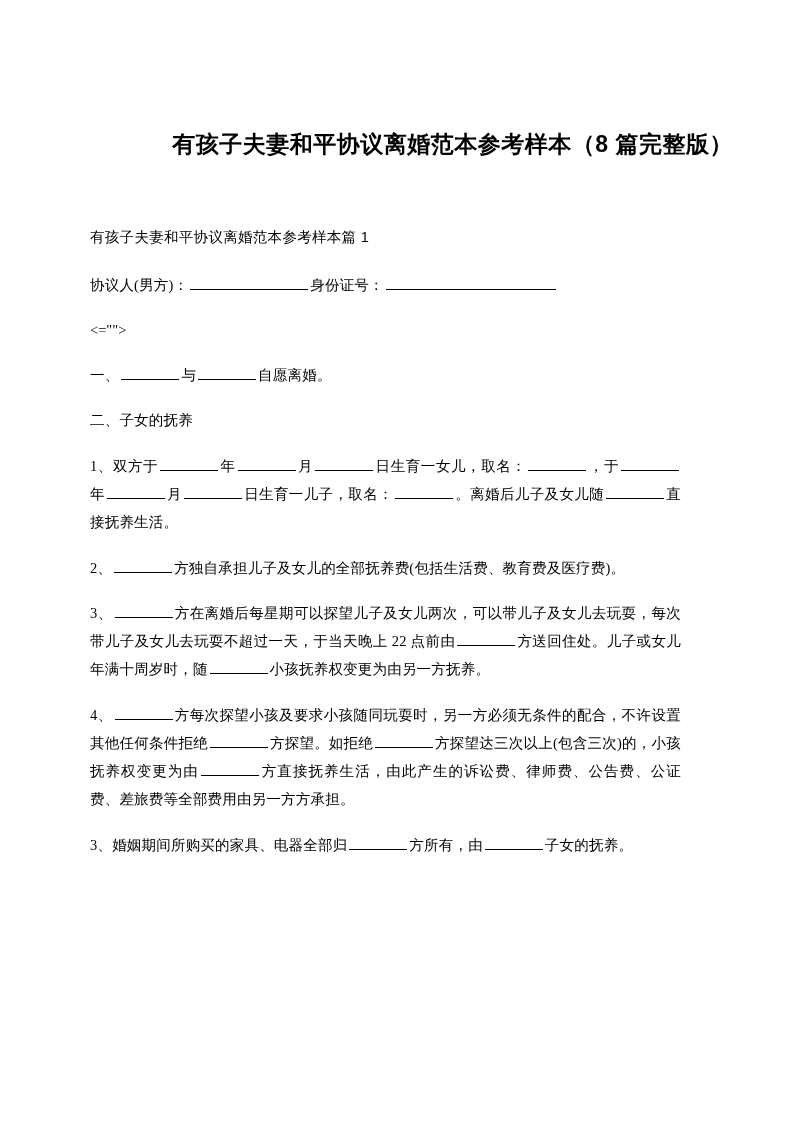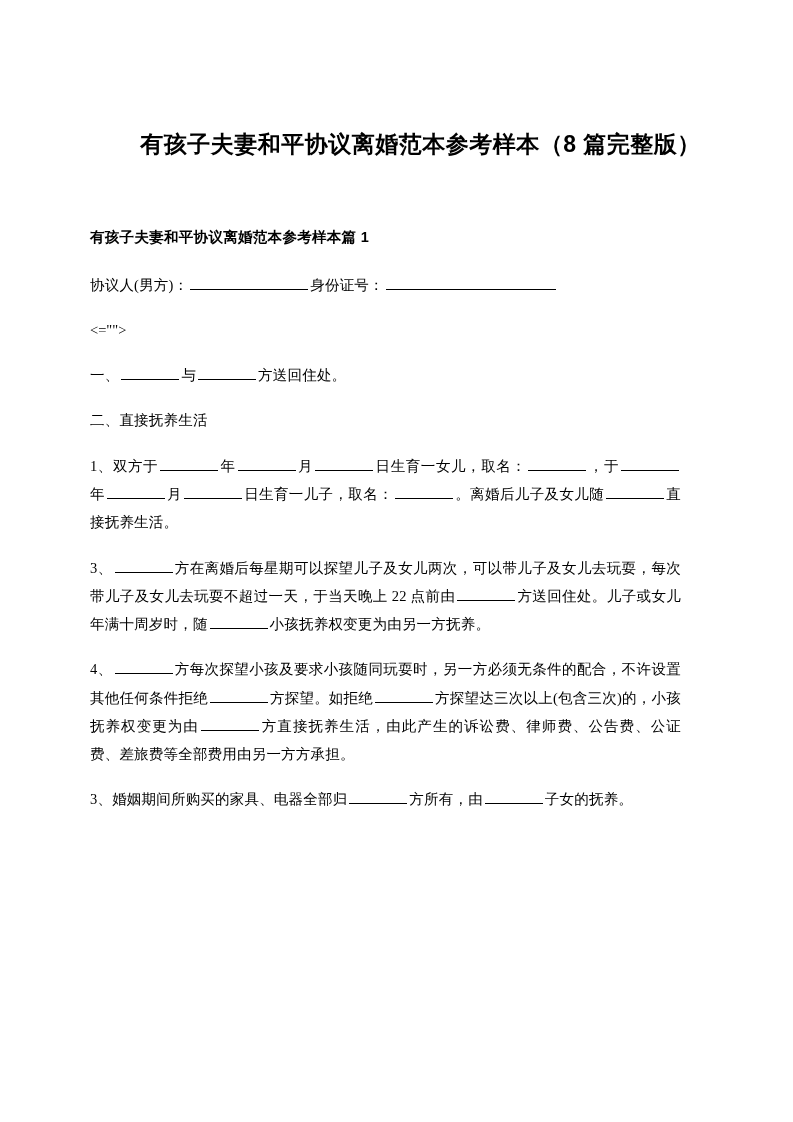"有孩子夫妻和平协议离婚范本参考样本（8 篇完整版）" .doc-title { text-align: center -> right }
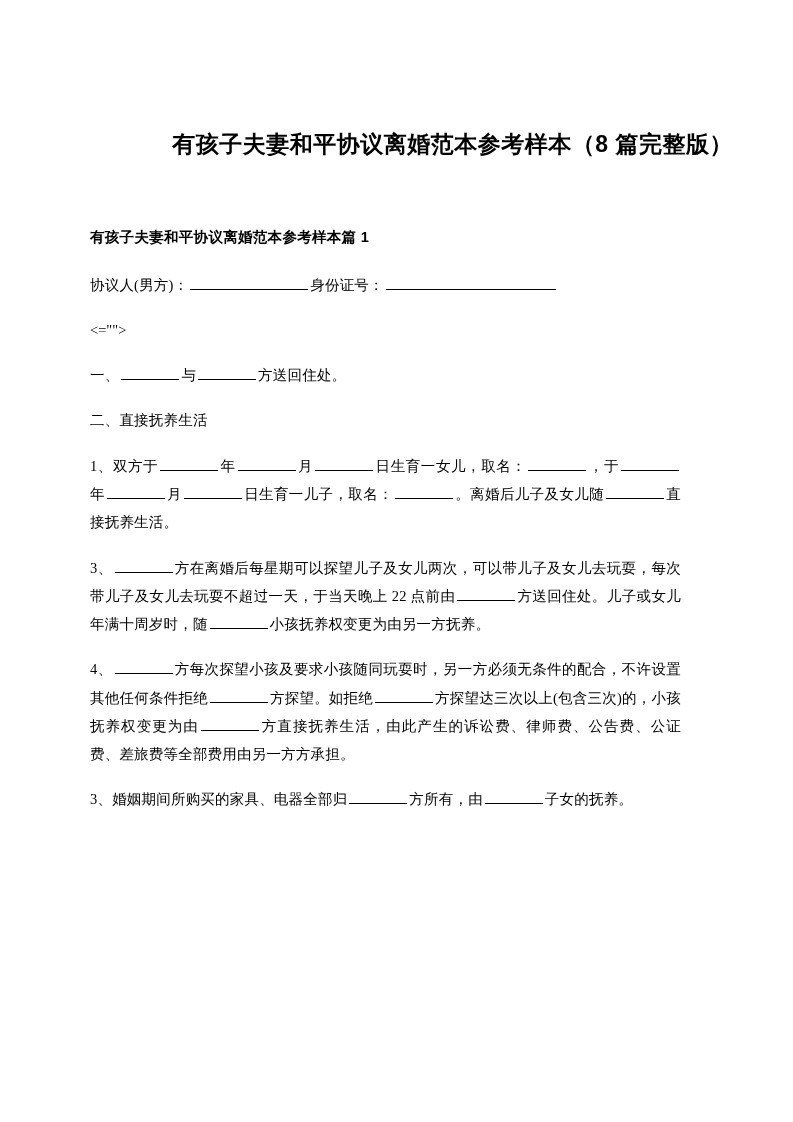"有孩子夫妻和平协议离婚范本参考样本篇 1" .sec-head { font-weight: bold -> normal }
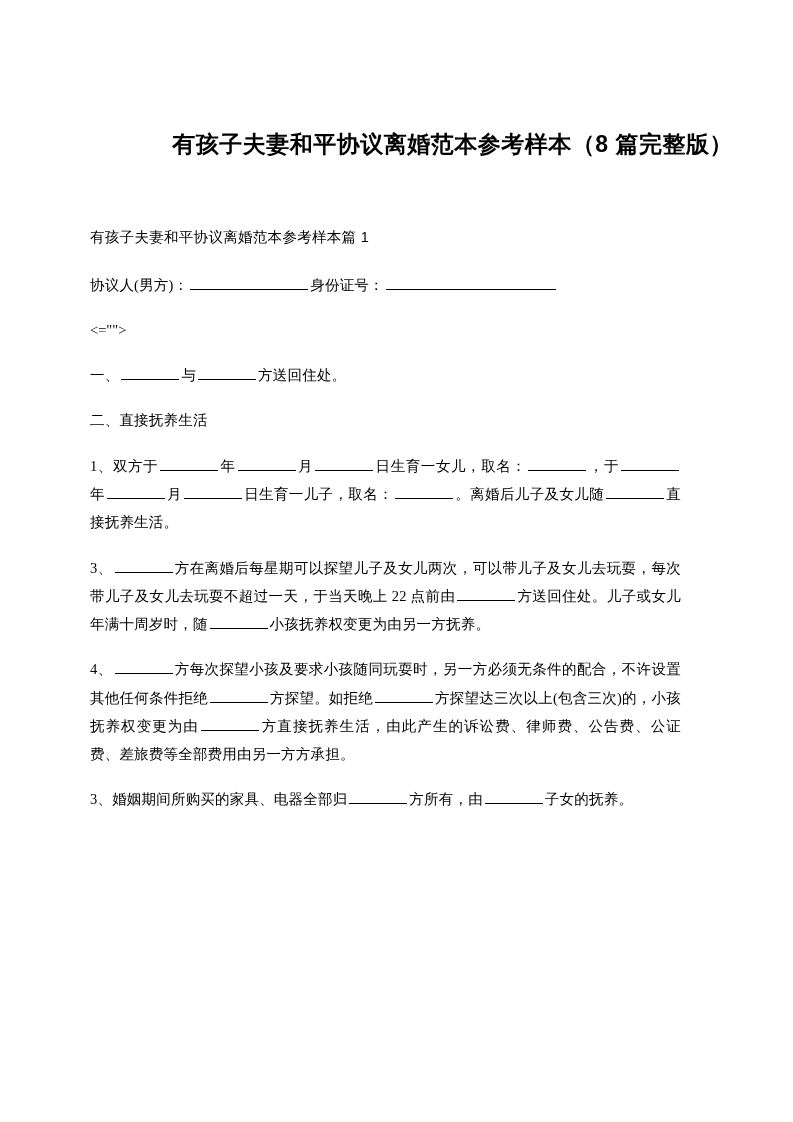"方送回住处。" span { text: 方送回住处 -> 自愿离婚 }
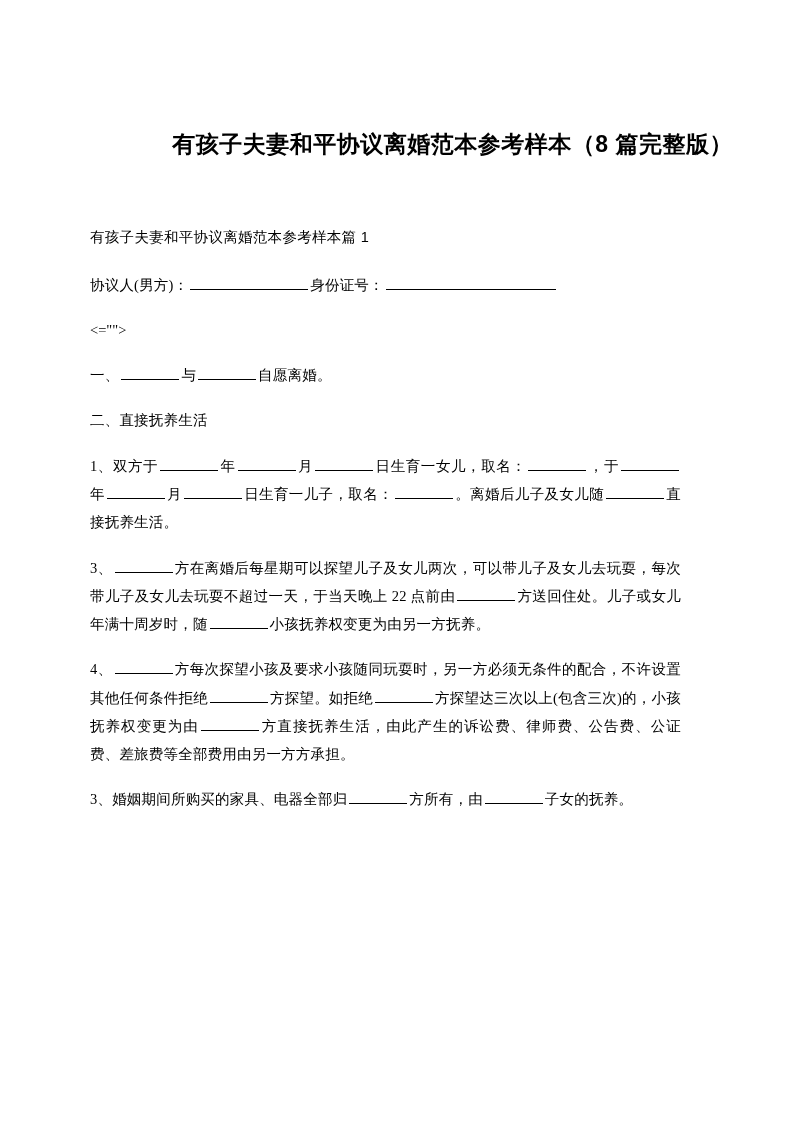"二、直接抚养生活" p.para { text: 直接抚养生活 -> 子女的抚养 }
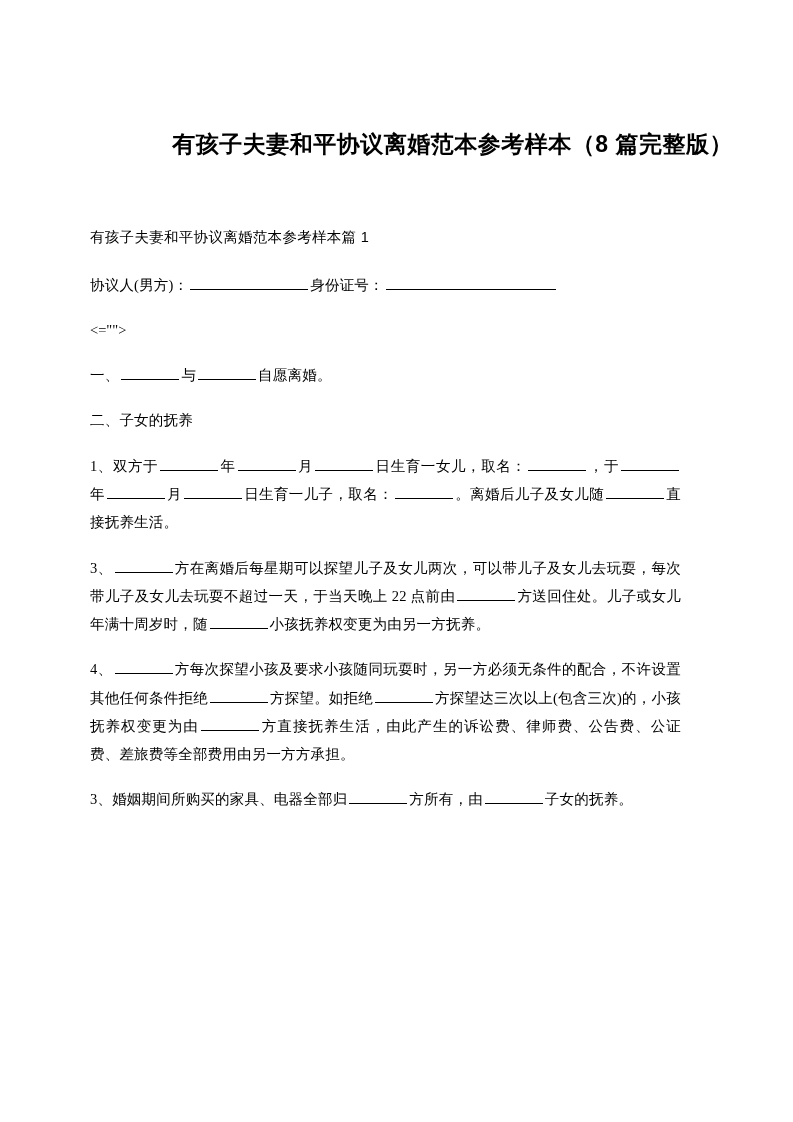"2、 方独自承担儿子及女儿的全部抚养费(包括生活费、教育费及医疗费)。" p.para { html: none -> <p> <span>2、</span><span></span><span>方独自承担儿子及女儿的全部抚养费(包括生活费、教育费及医疗费)。</span> </p> }
